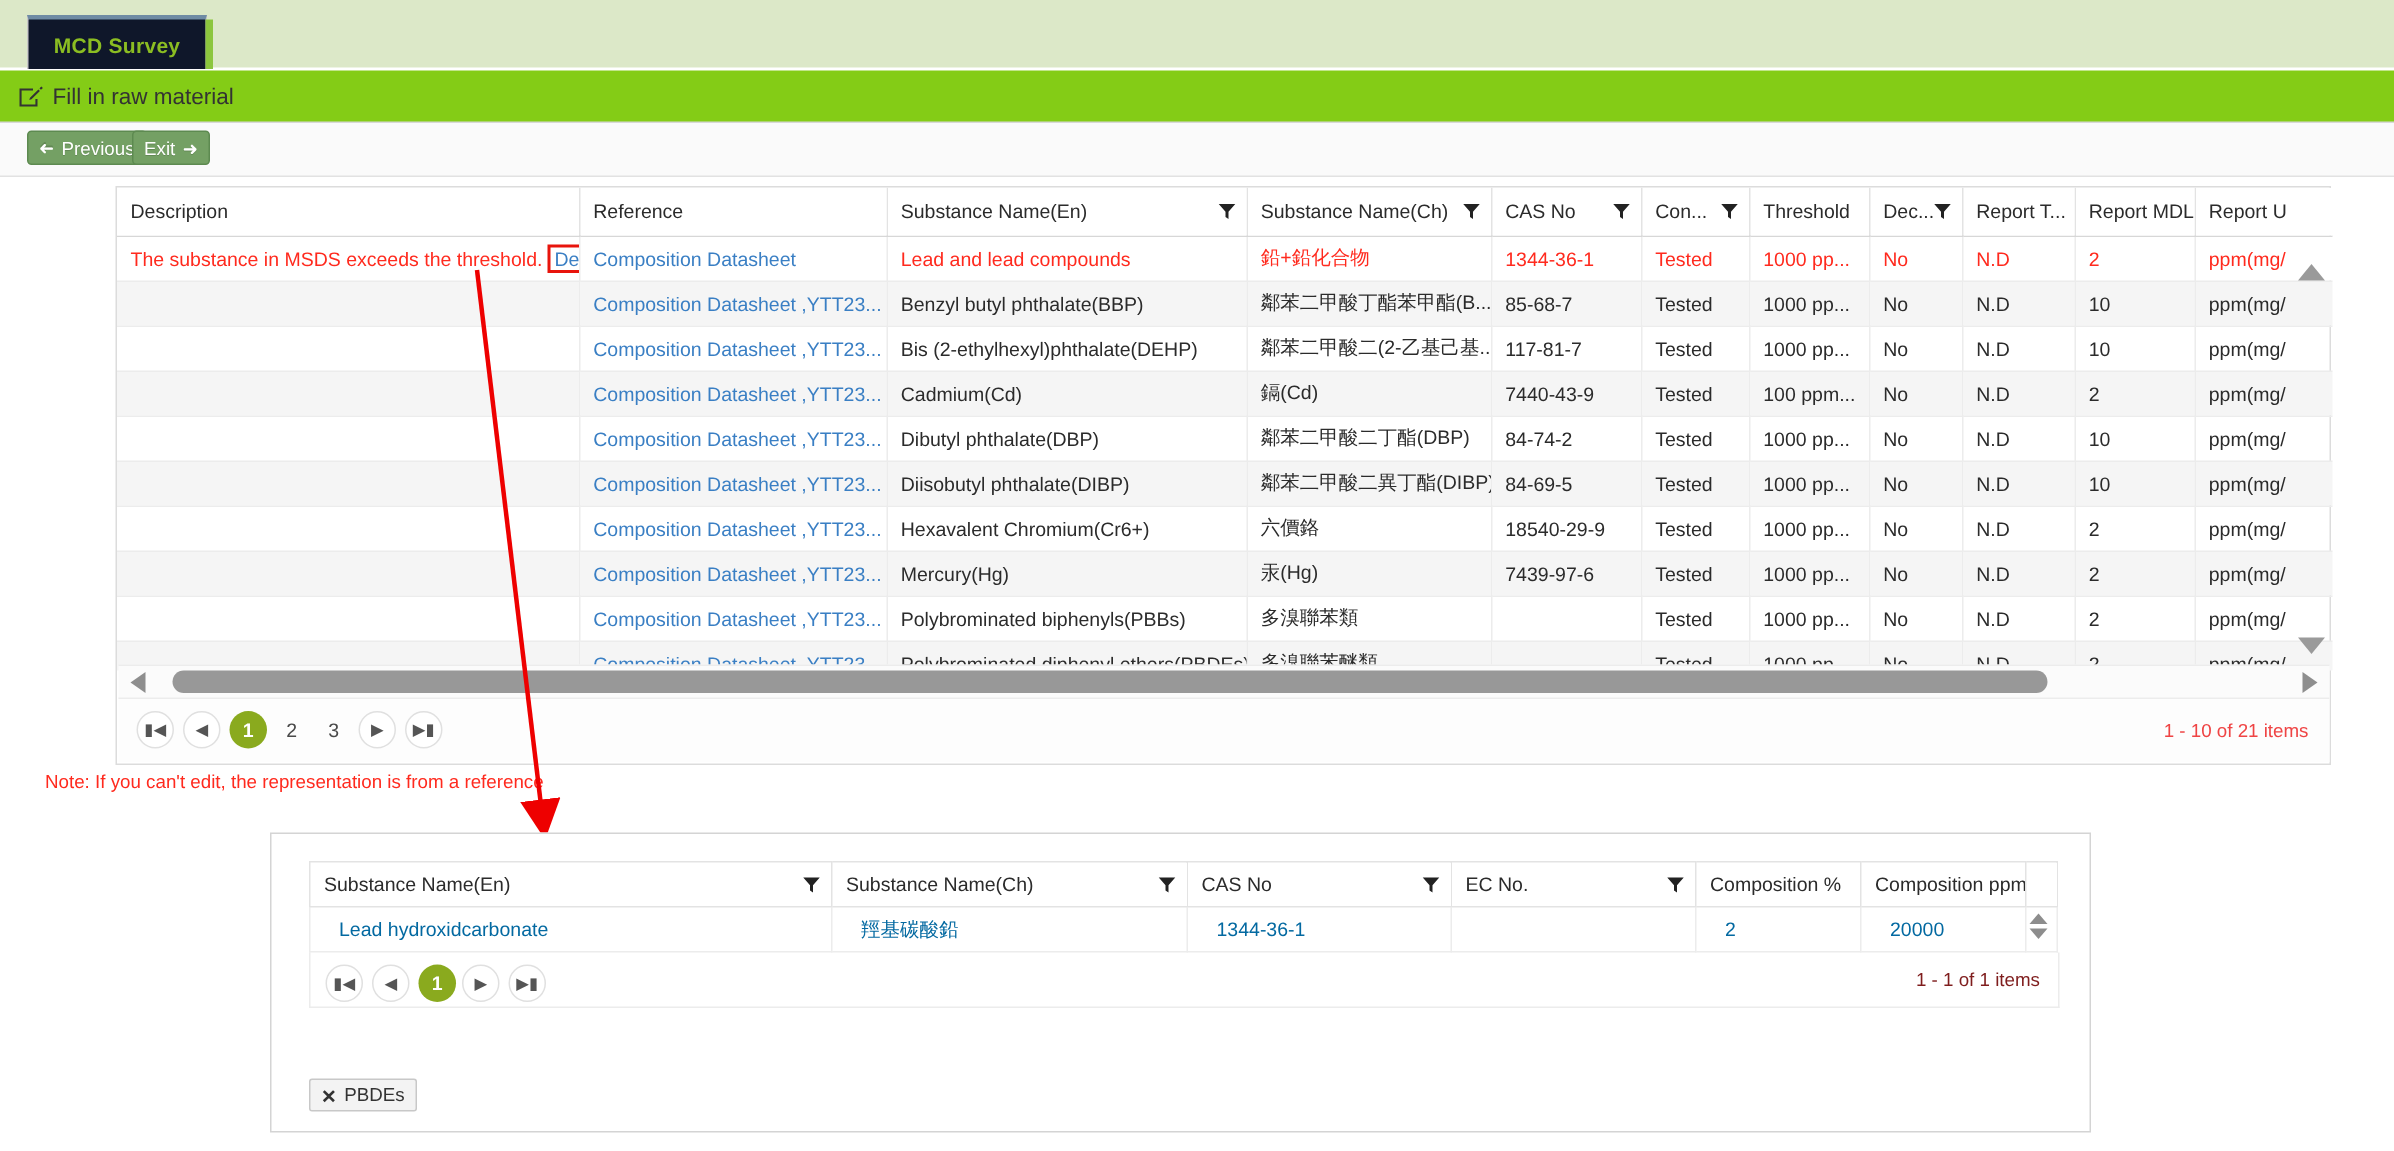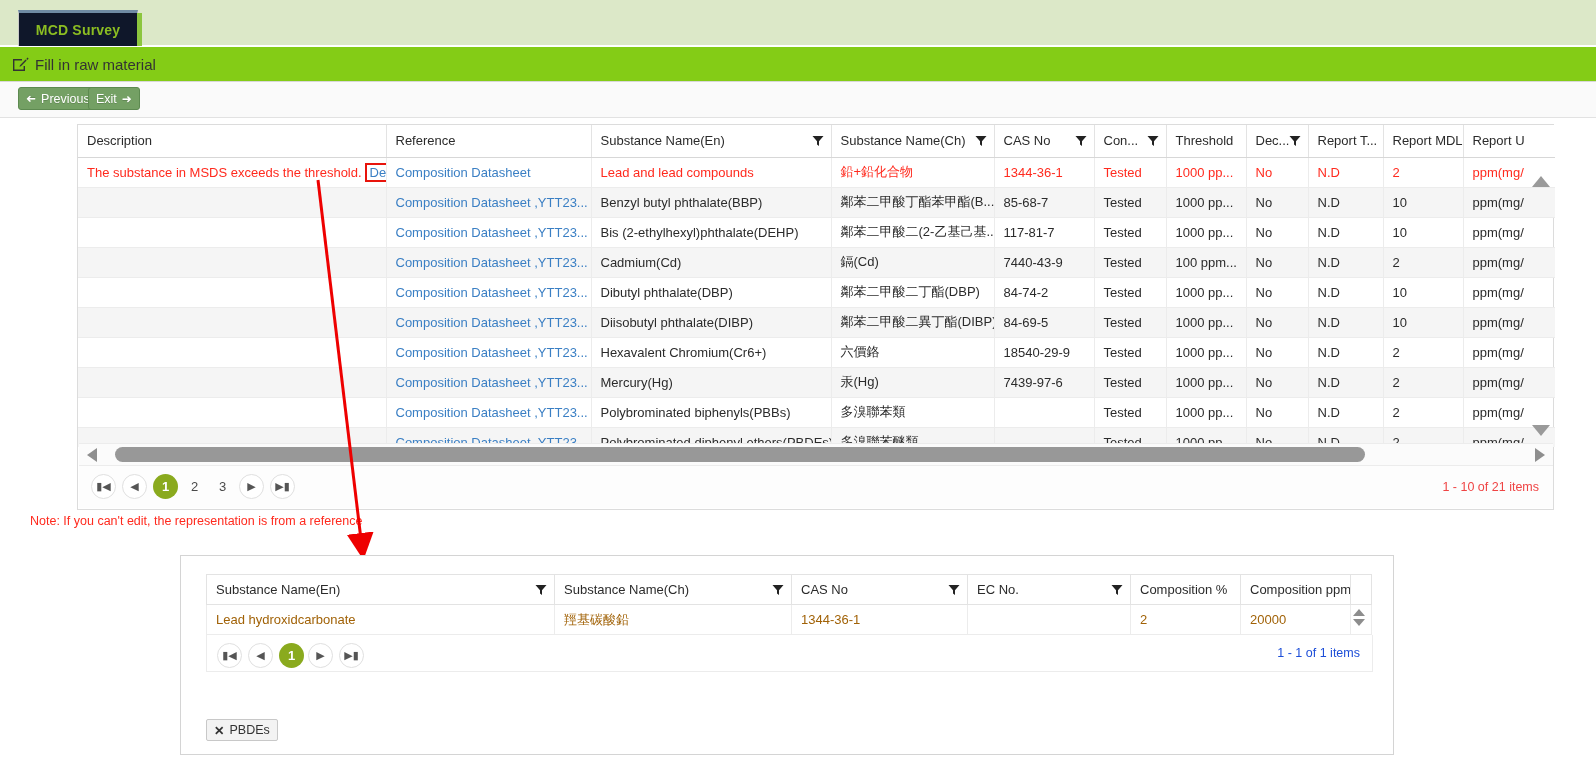"Lead hydroxidcarbonate" table.dgrid td { color: #a16207 -> #0369a1; padding: 0 9px -> 0 19px }
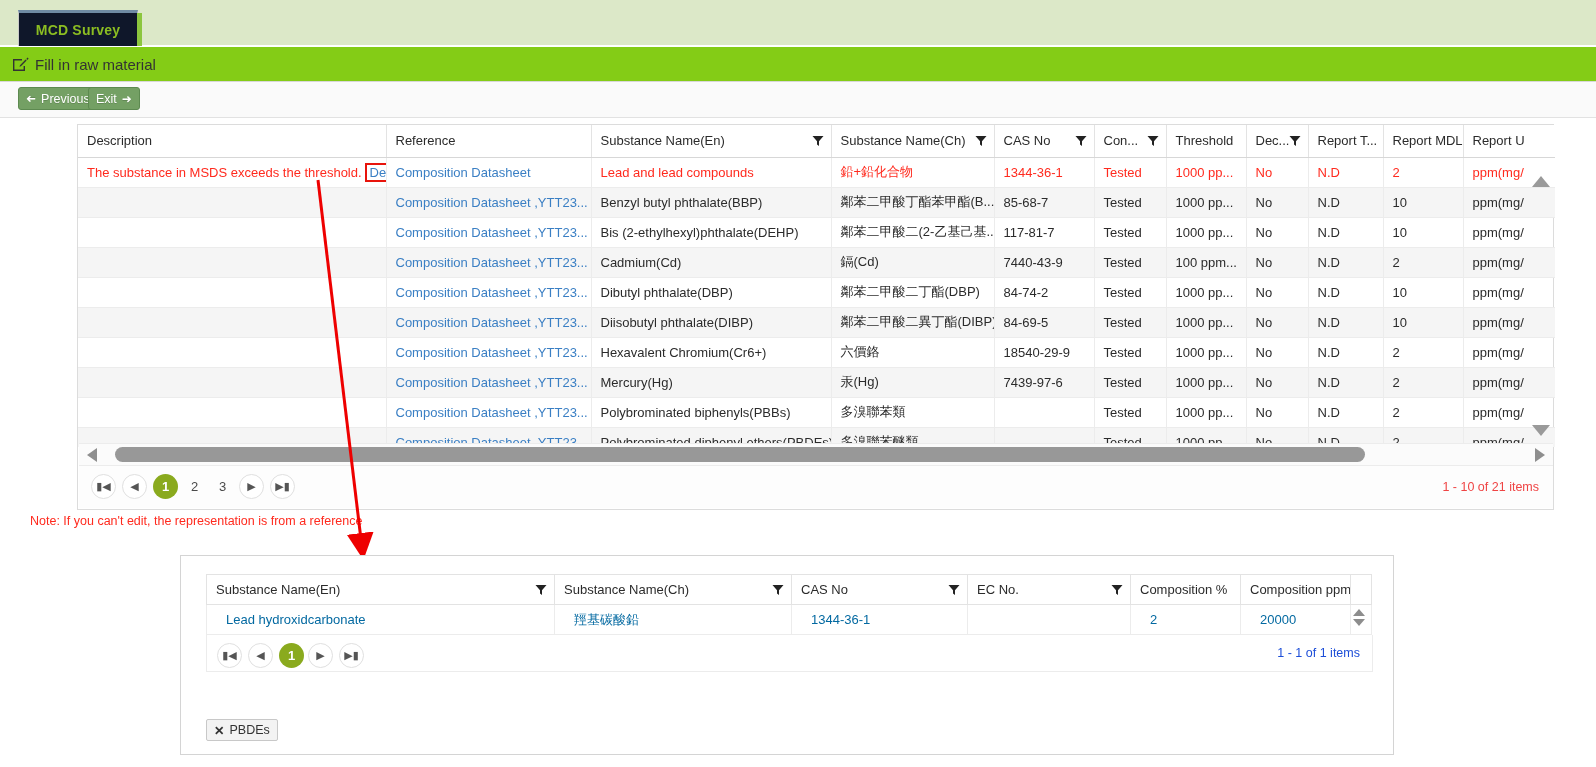"1 - 1 of 1" .dlg-pginfo { color: #1d4ed8 -> #7f1d1d }
